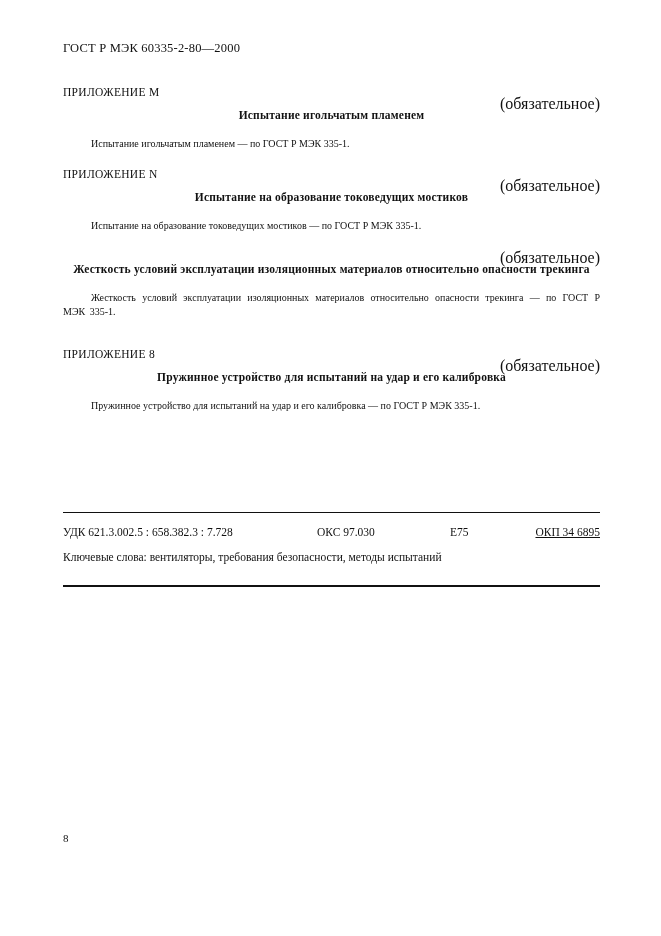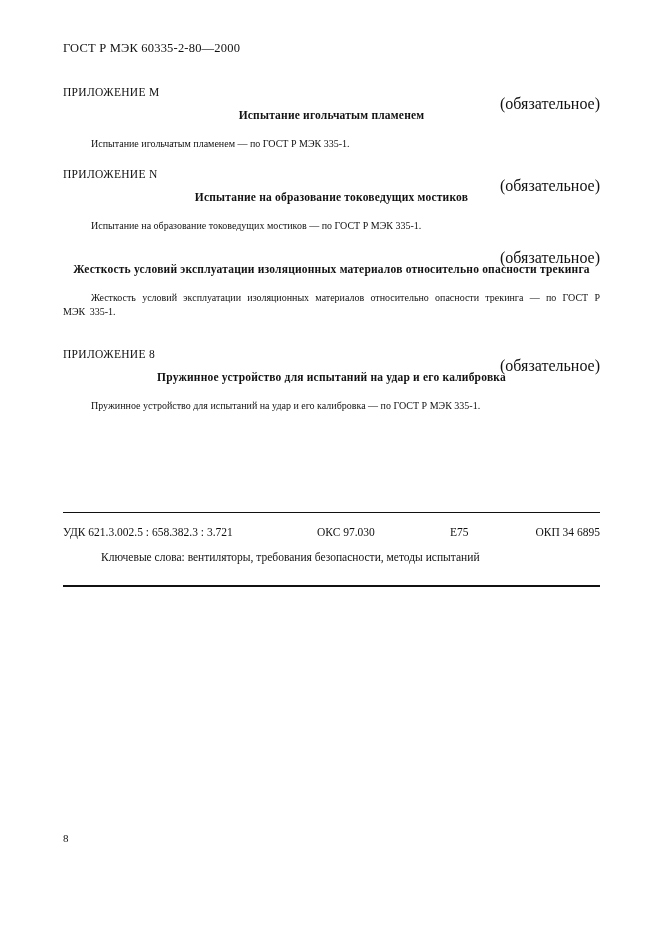"УДК 621.3.002.5 : 658.382.3 :" span.code-udk { text: 3.721 -> 7.728 }
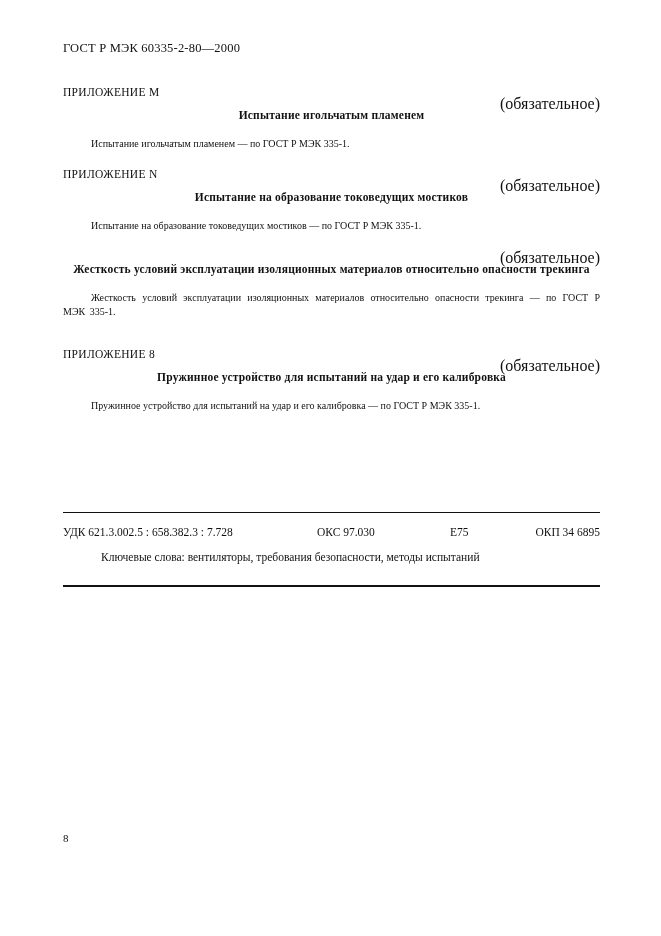"ОКП 34 6895" .code-okp { text-decoration: none -> underline }
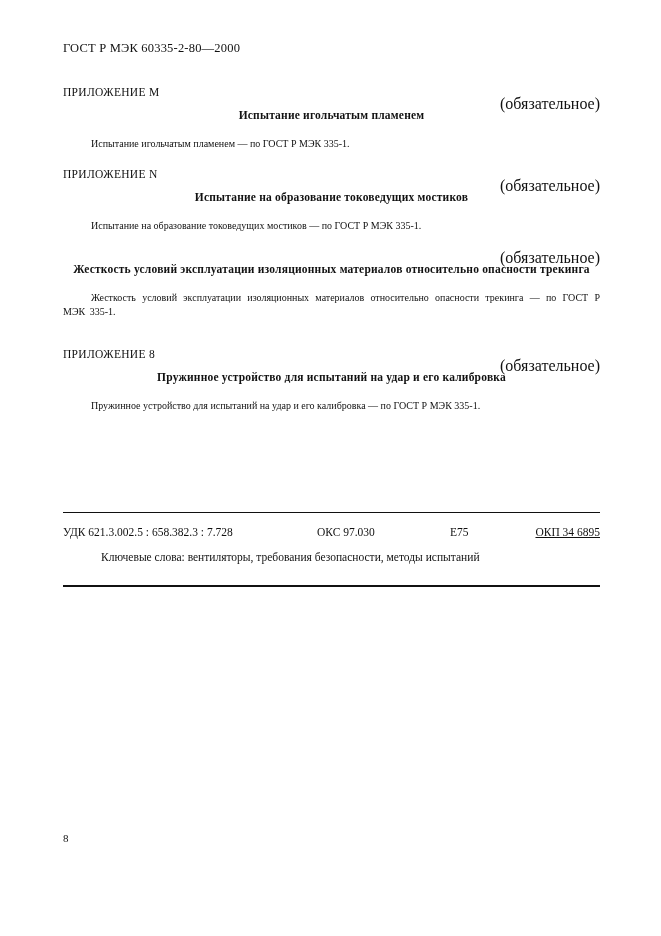"Ключевые слова: вентиляторы, требования" .keywords { margin-left: 38px -> none }
